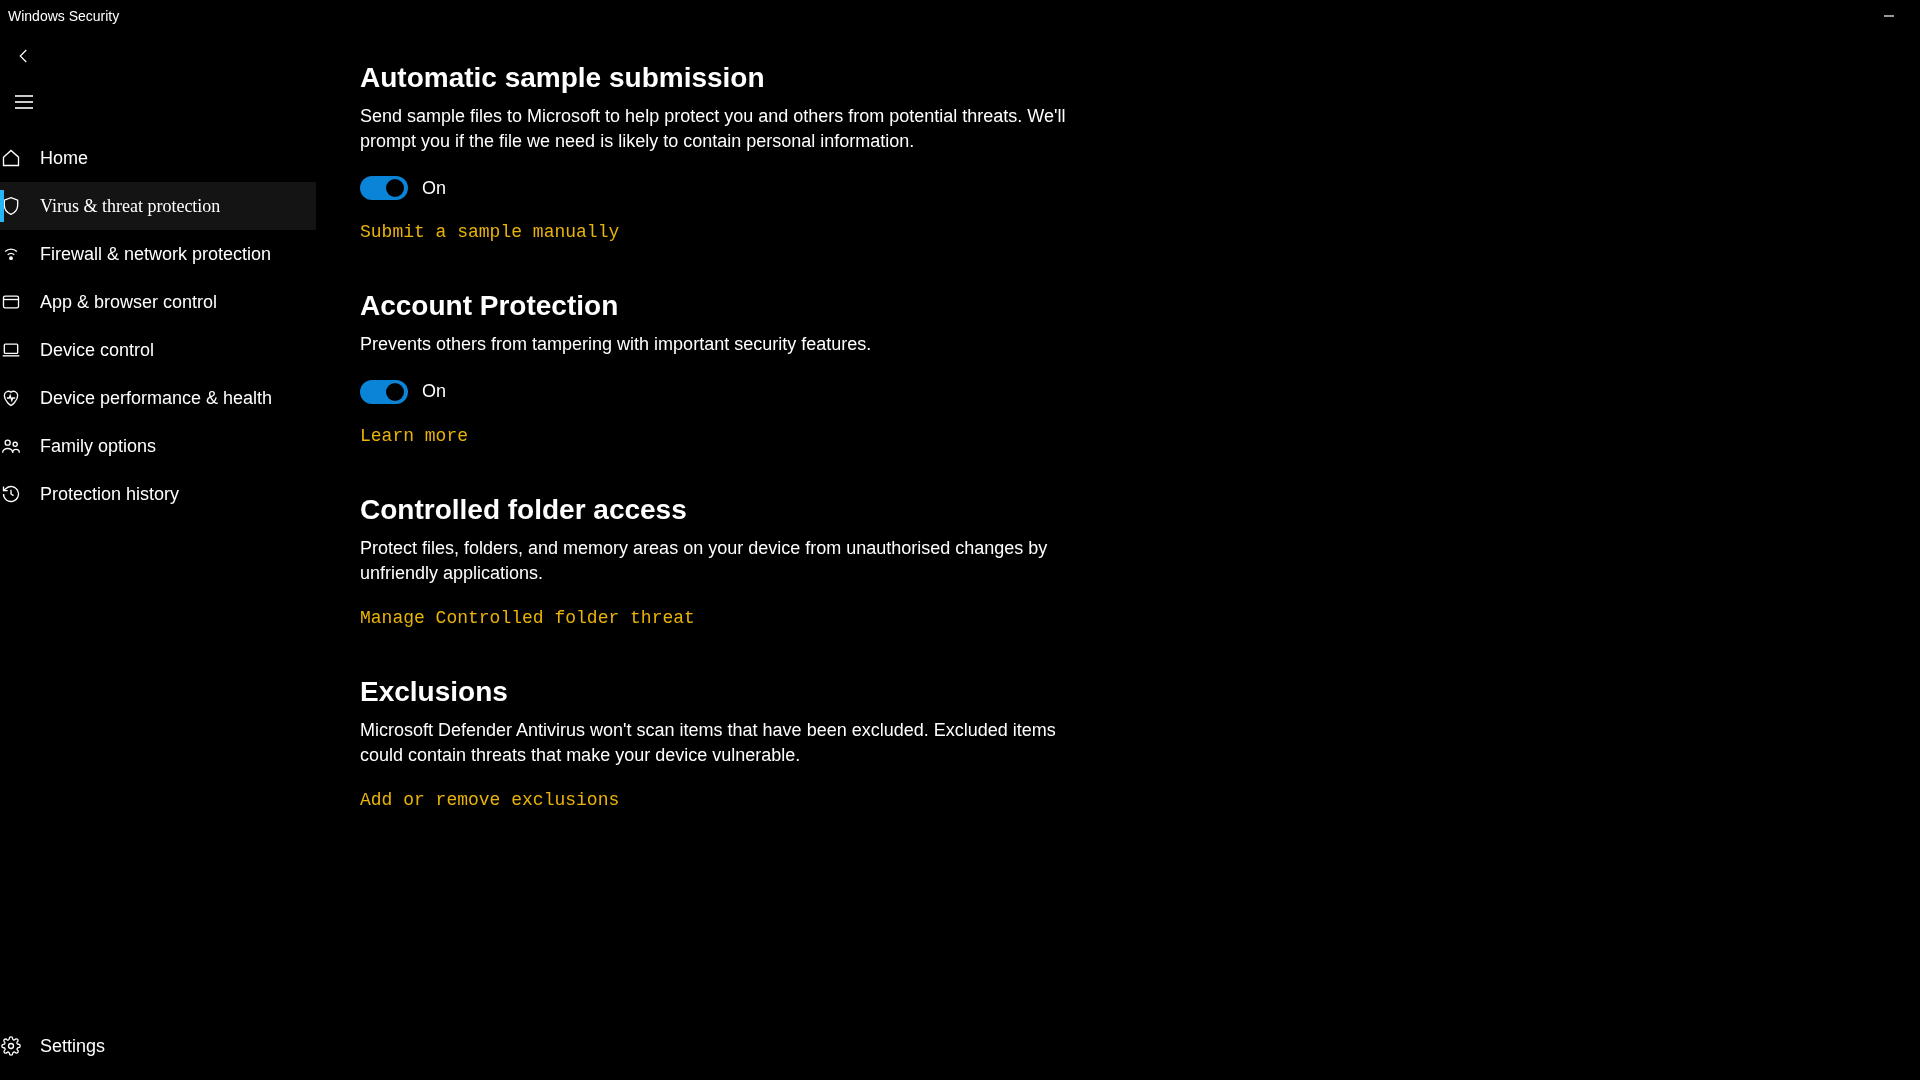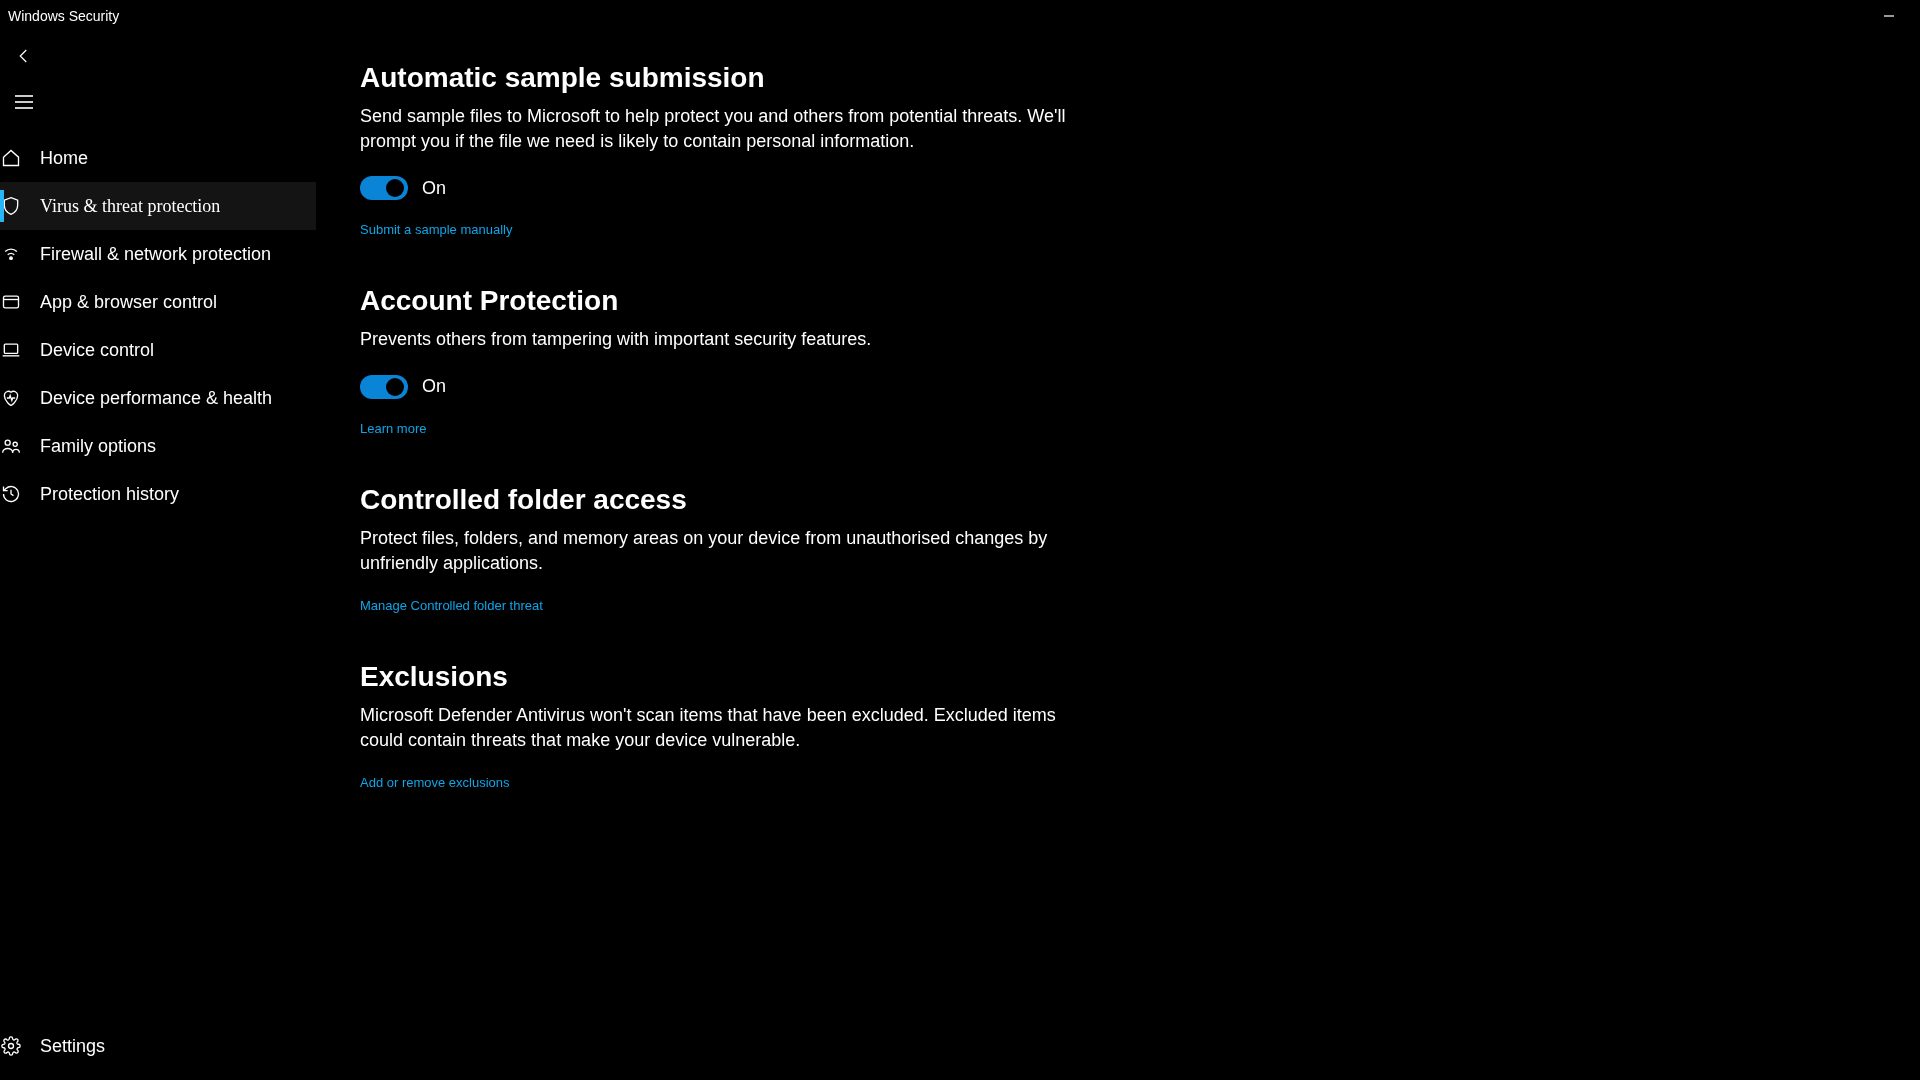"Submit a sample manually" .link { color: #0ea5e9 -> #eab308; font-family: none -> Liberation Mono, monospace; font-size: 13px -> 18px }
